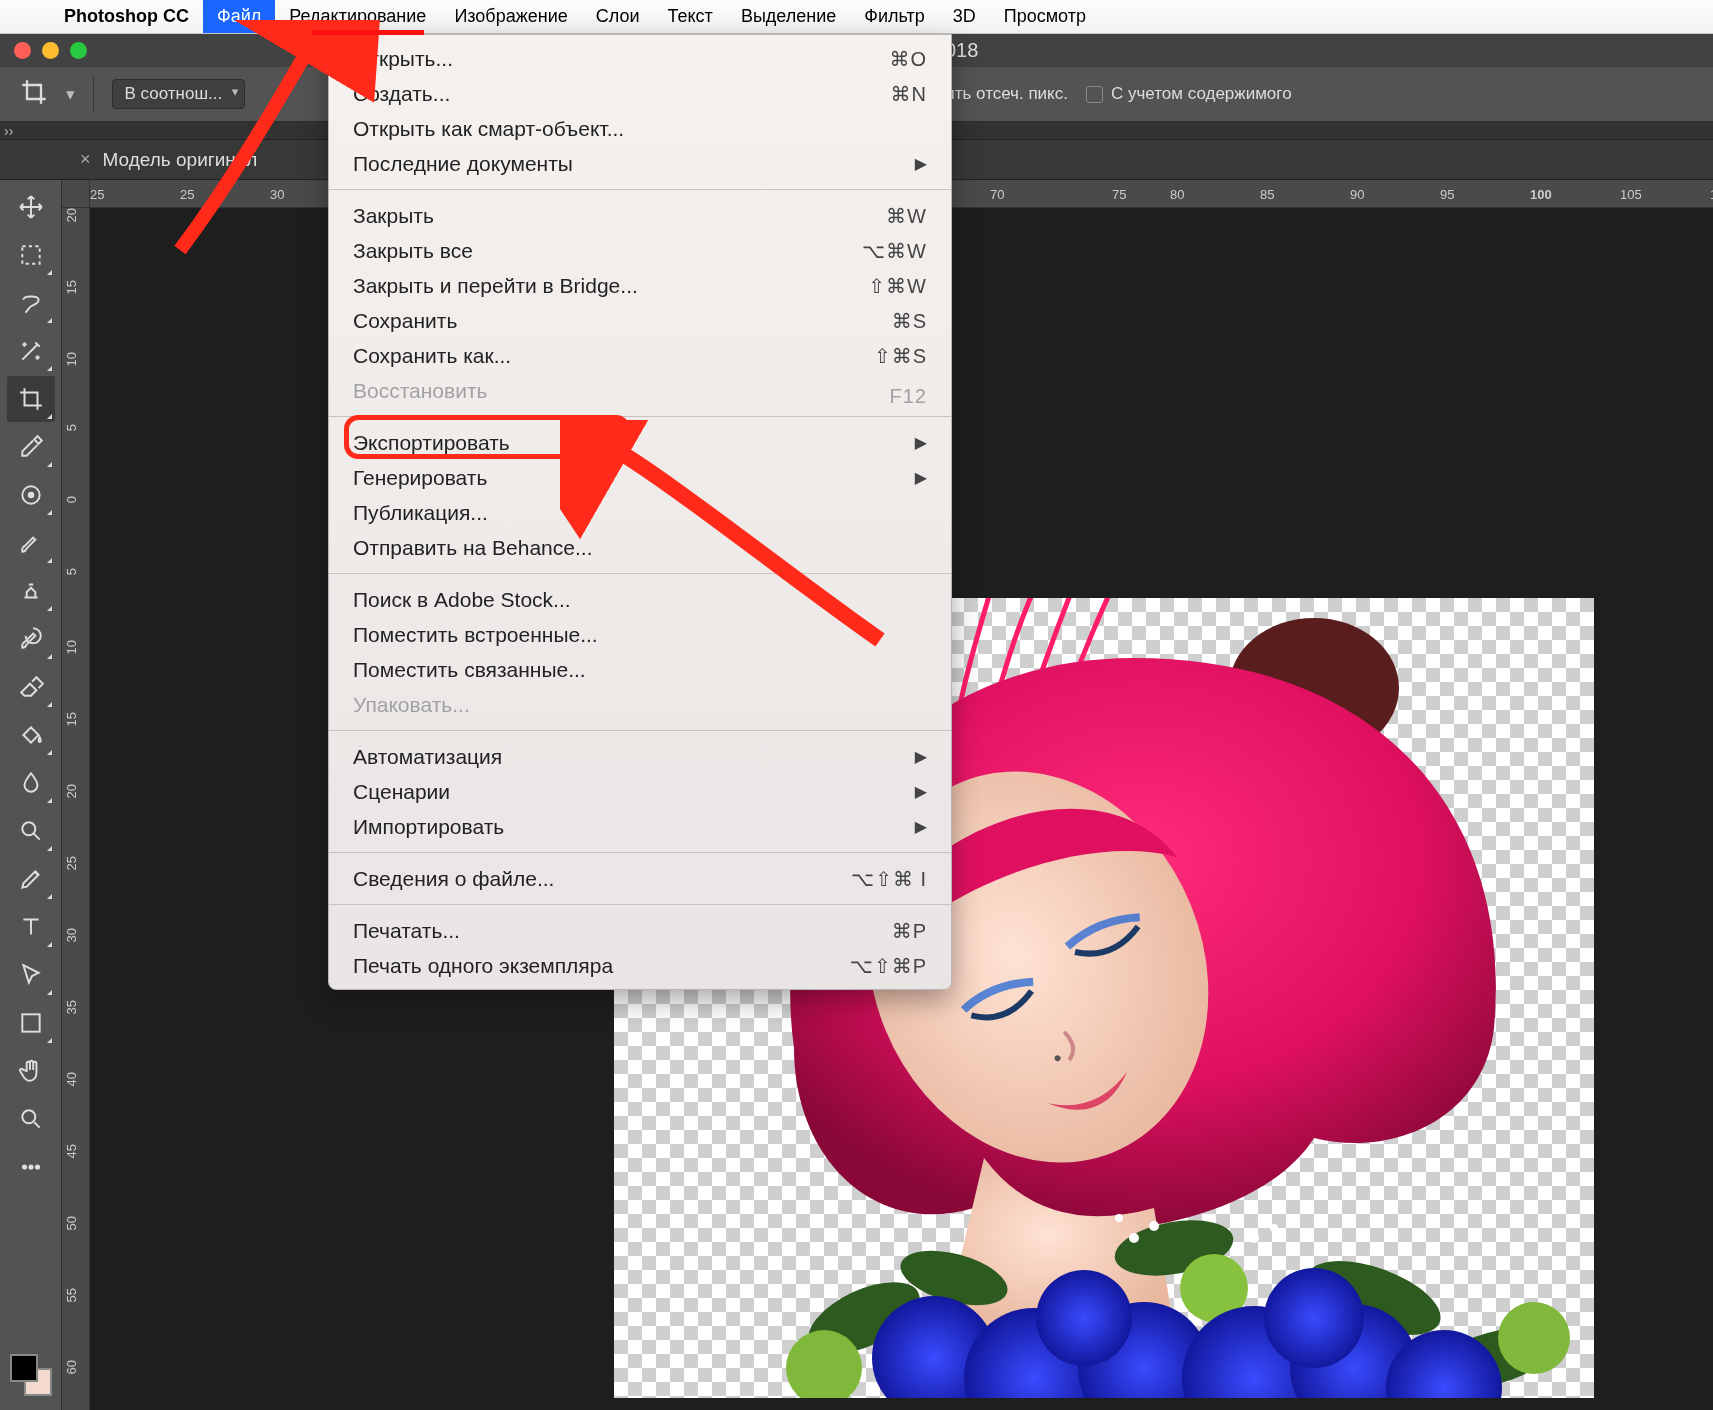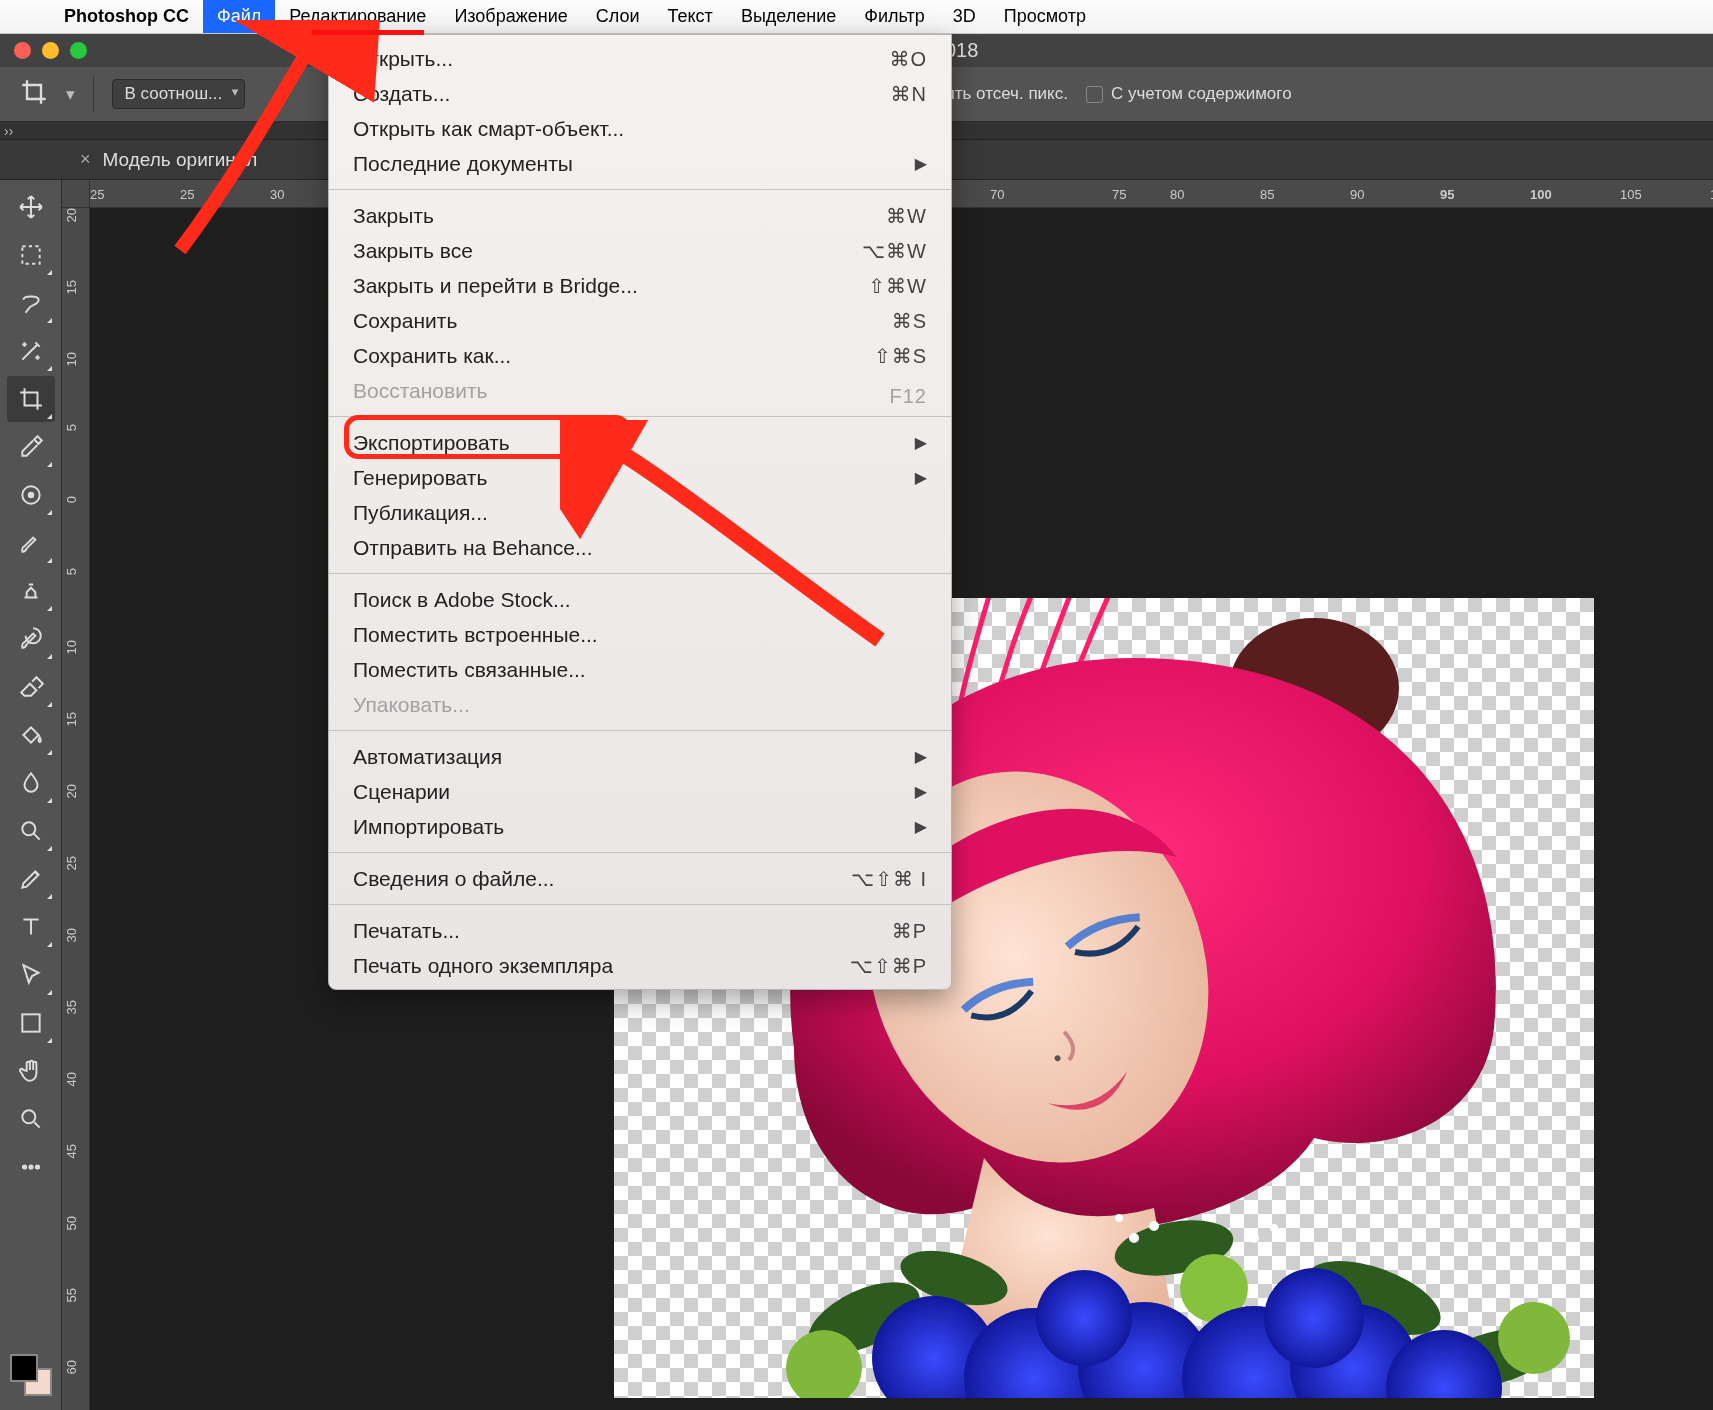"95" span { font-weight: bold -> none }
